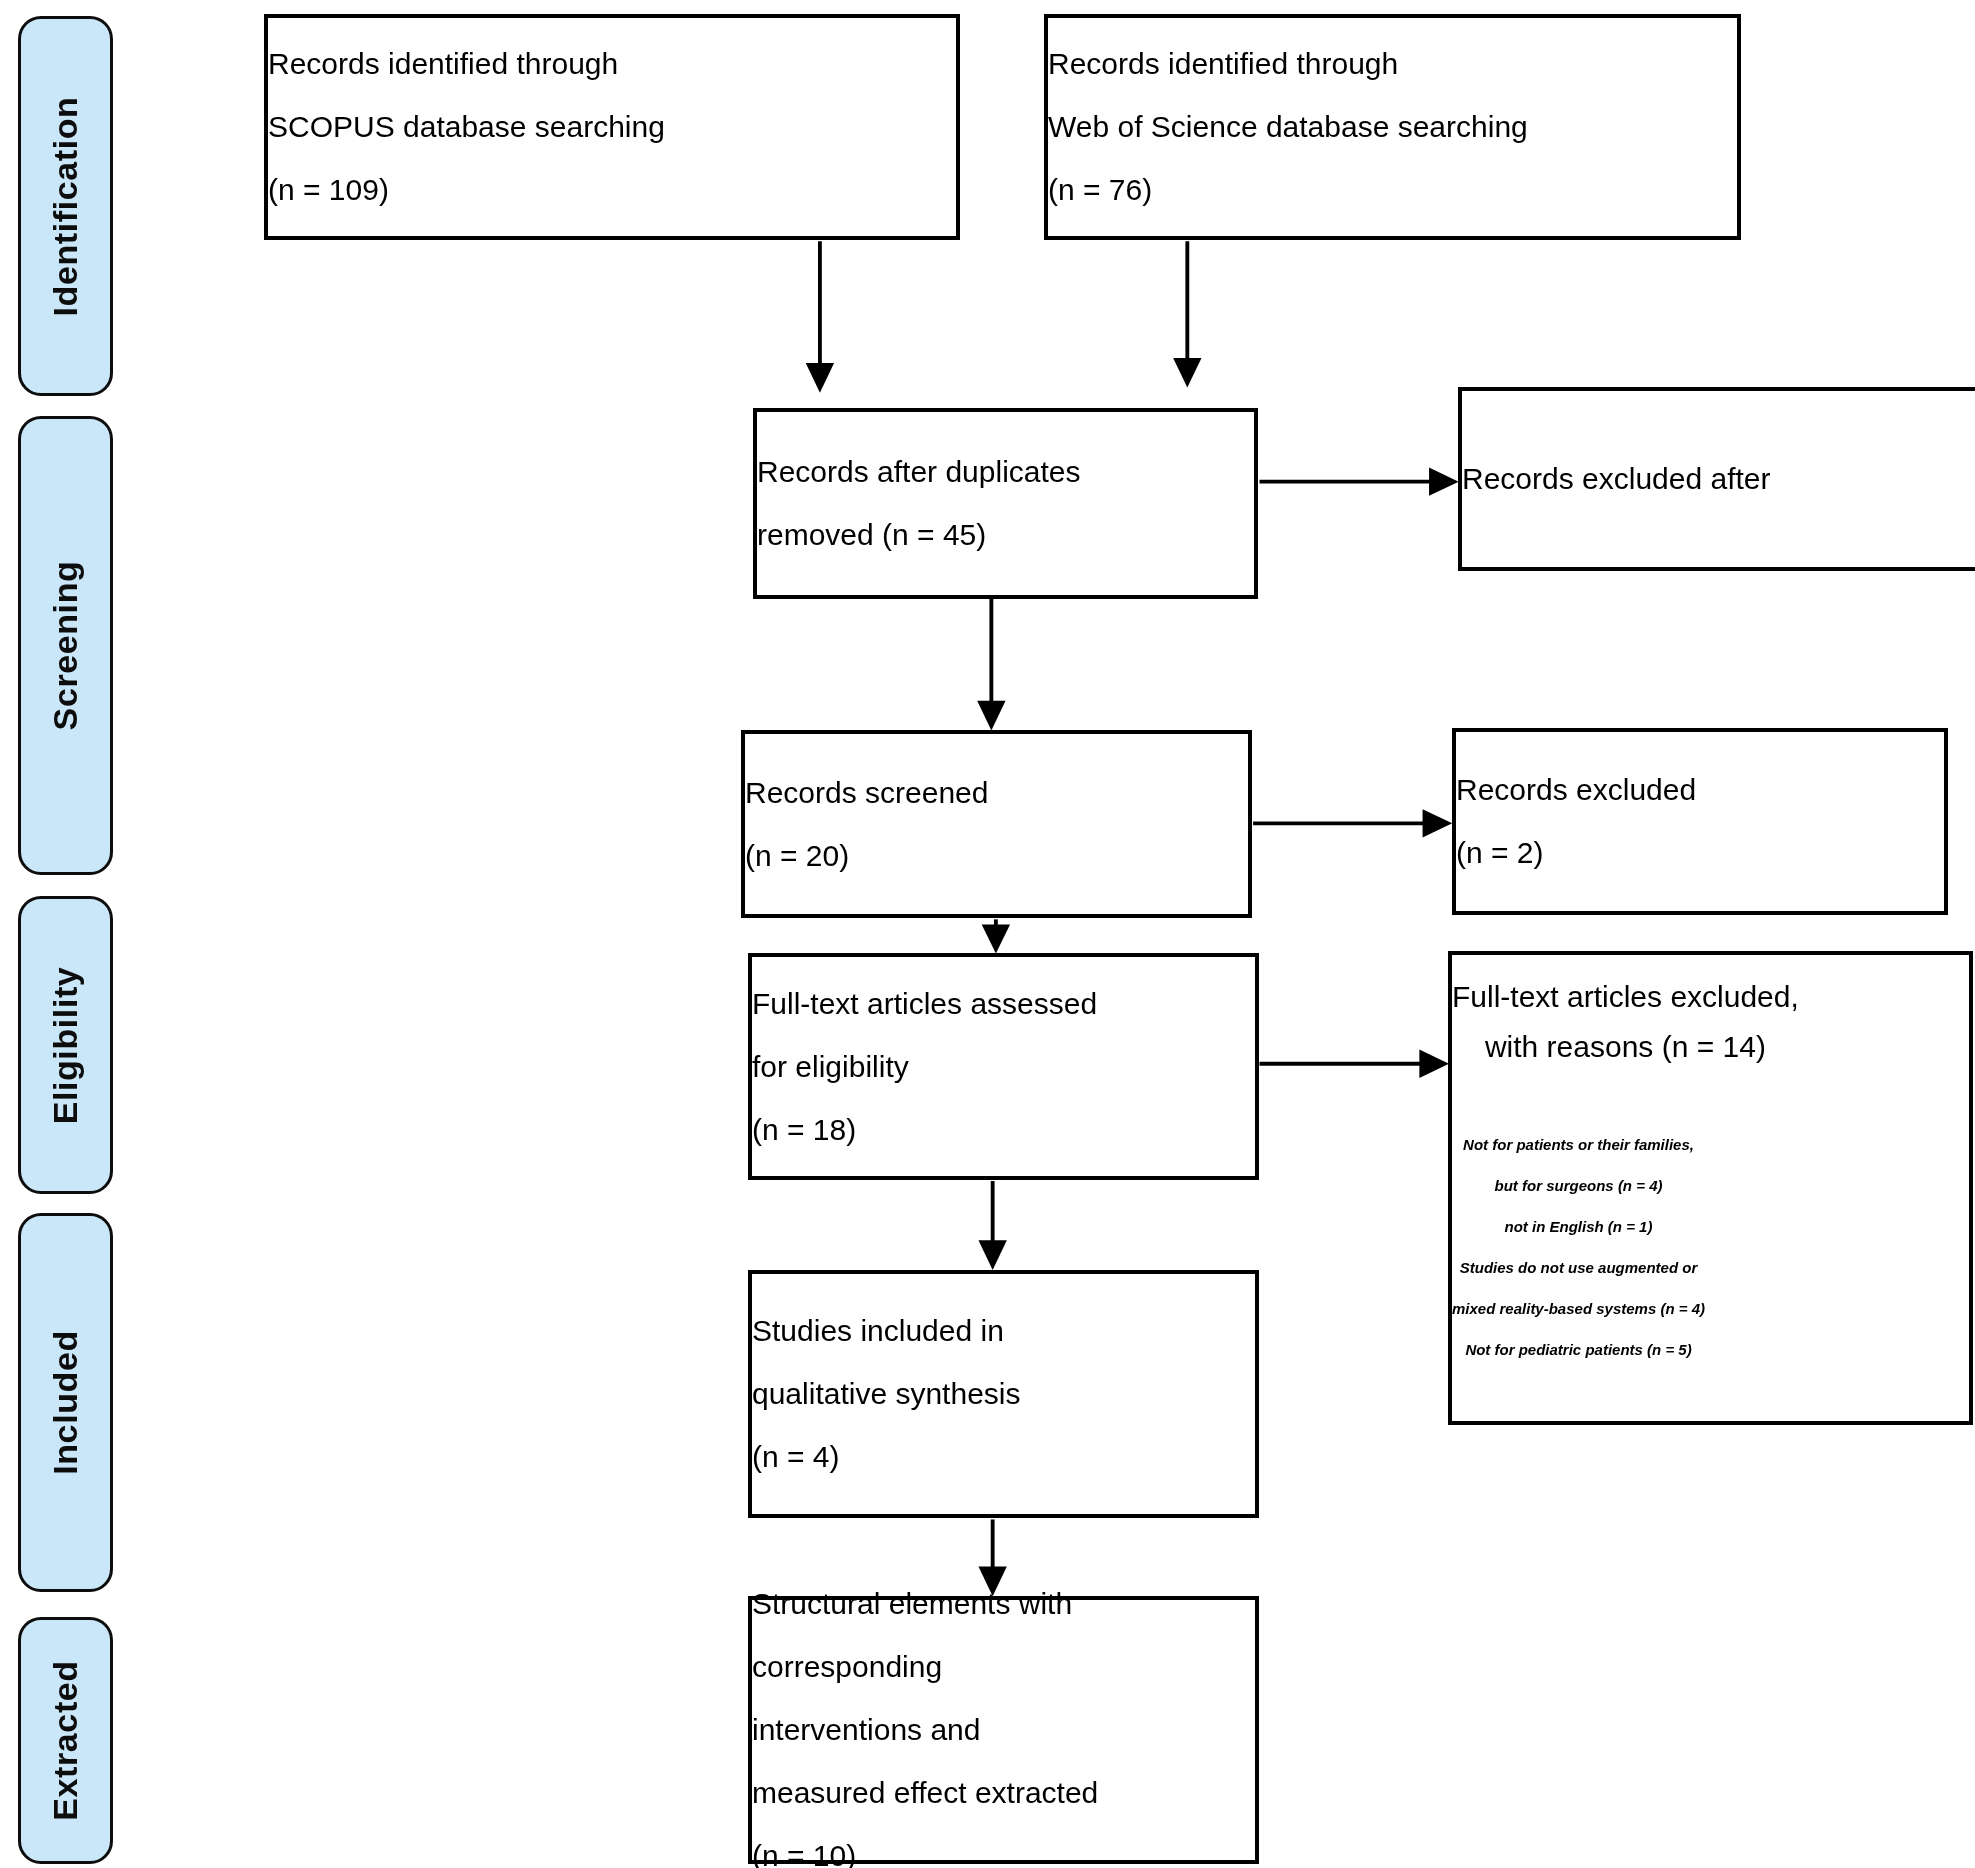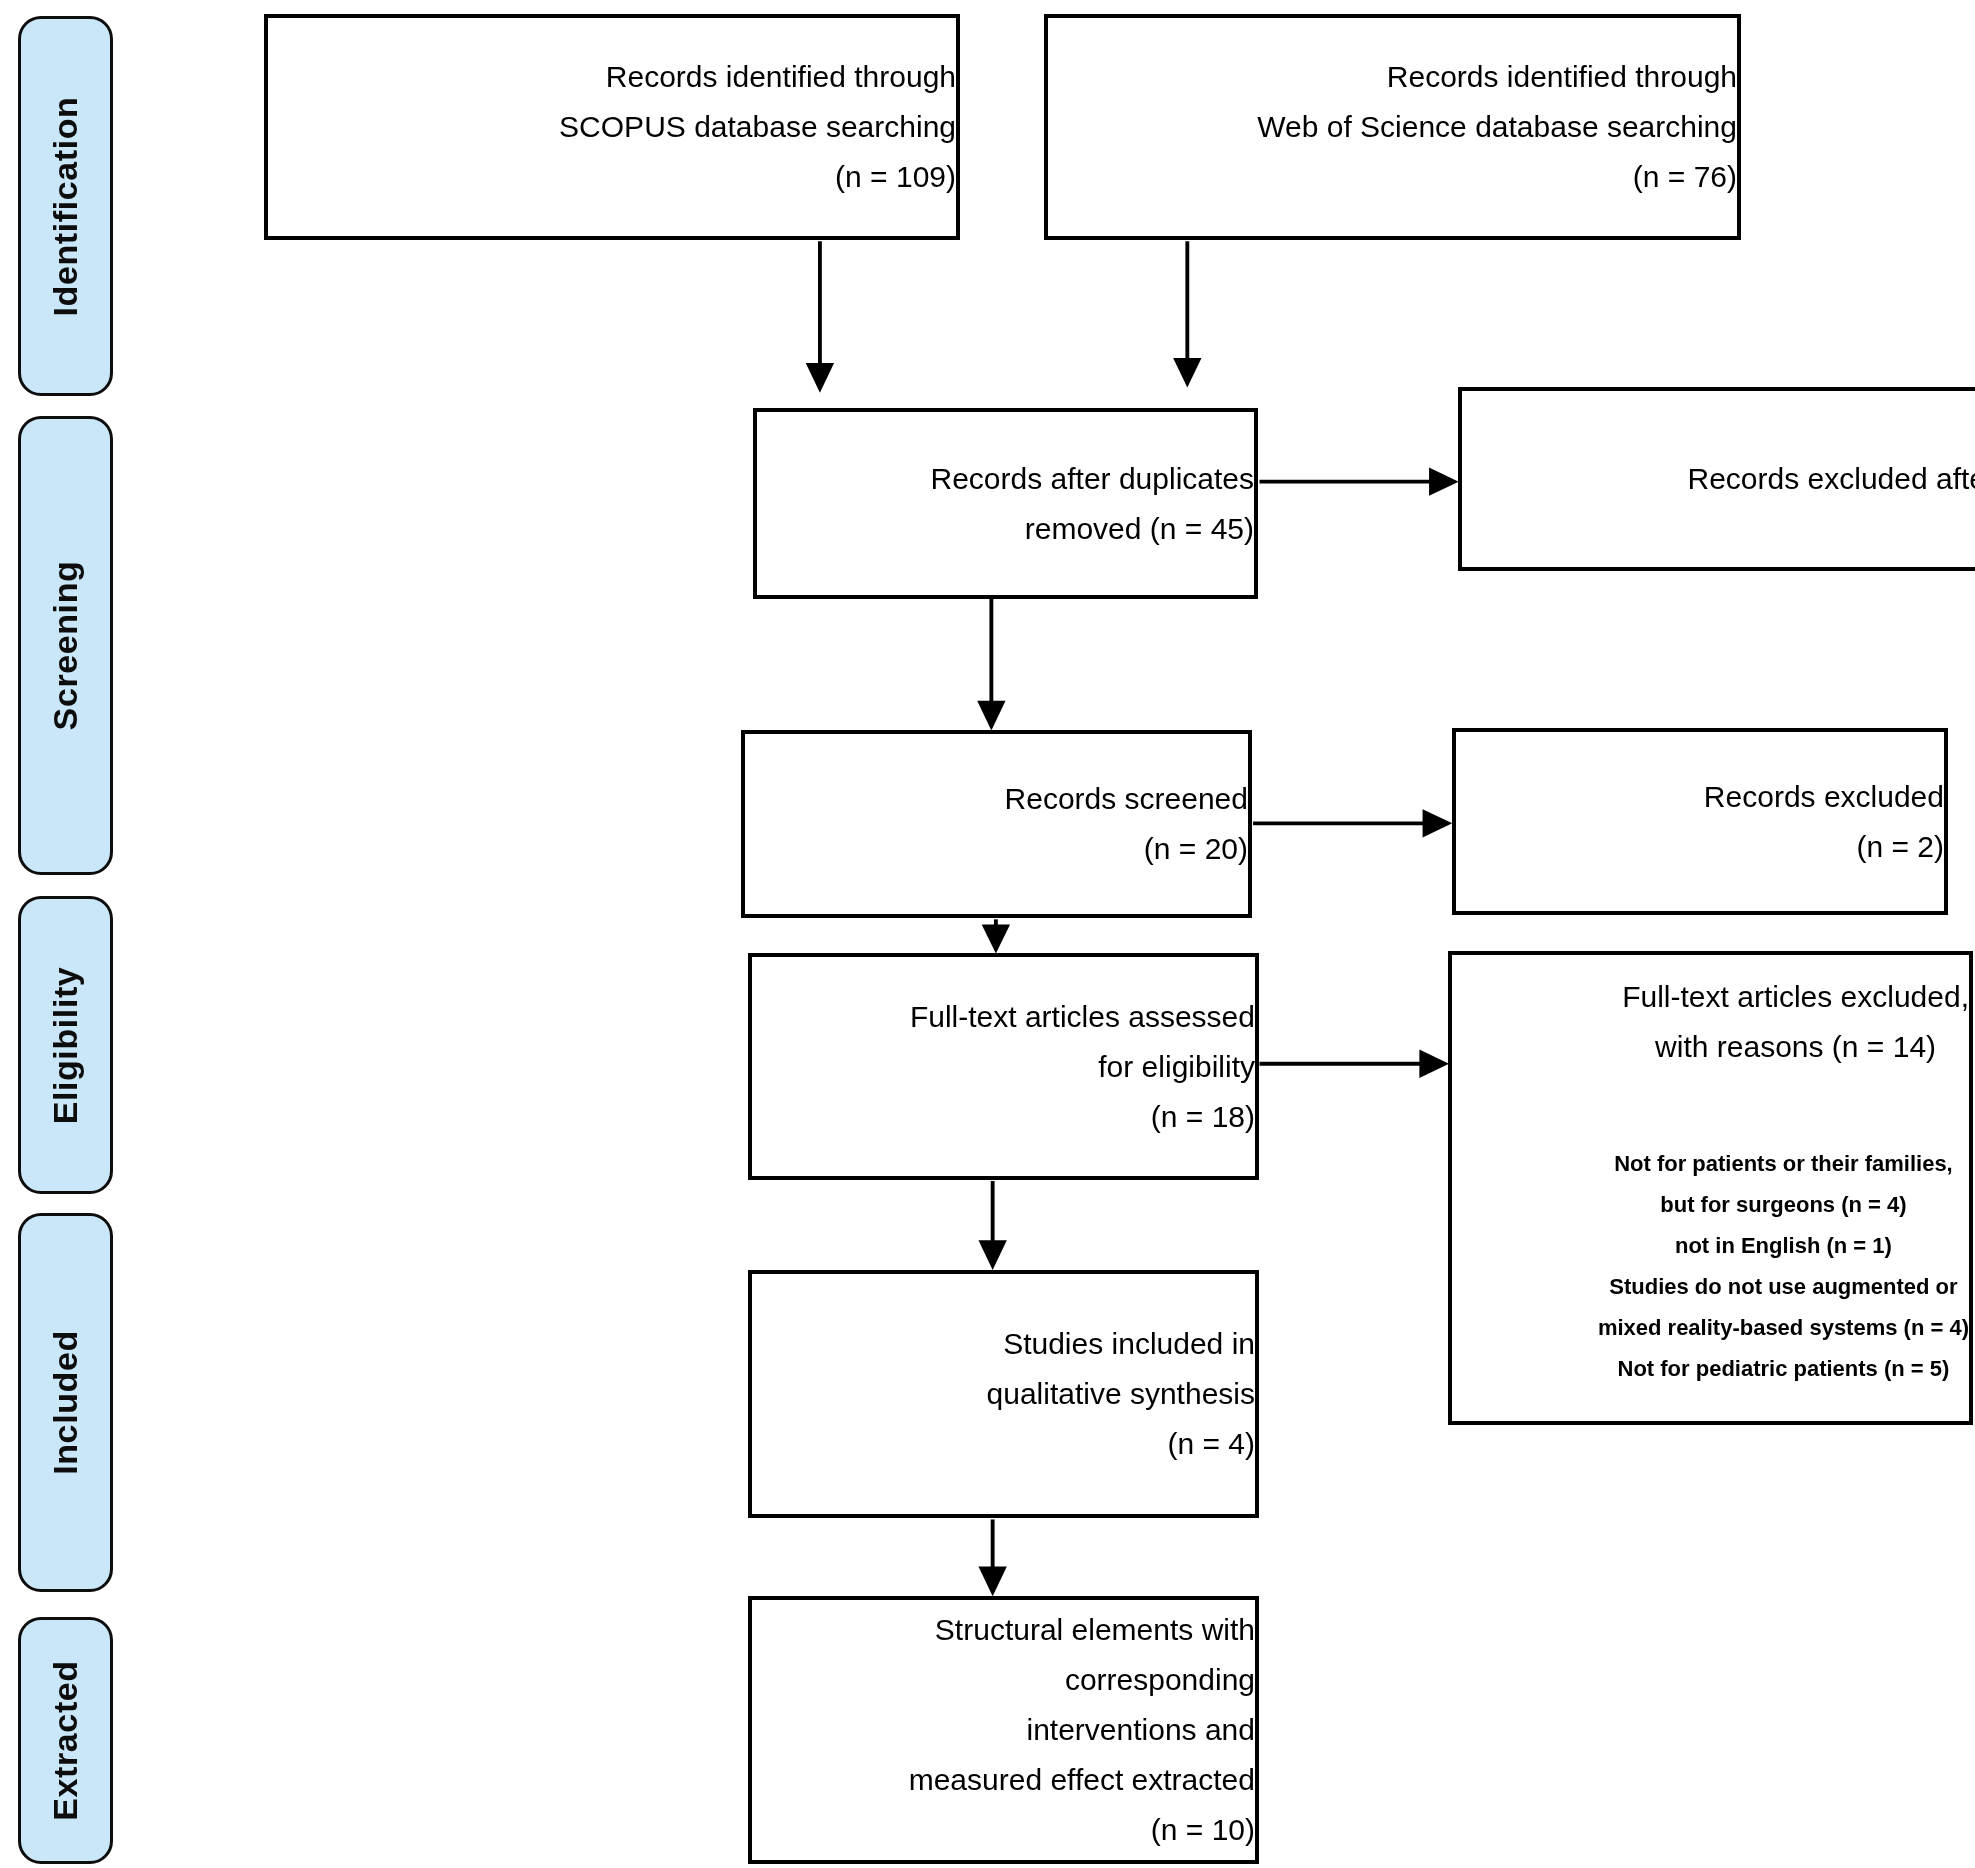"Records identified through" .box { align-items: flex-end -> flex-start; gap: none -> 13px }
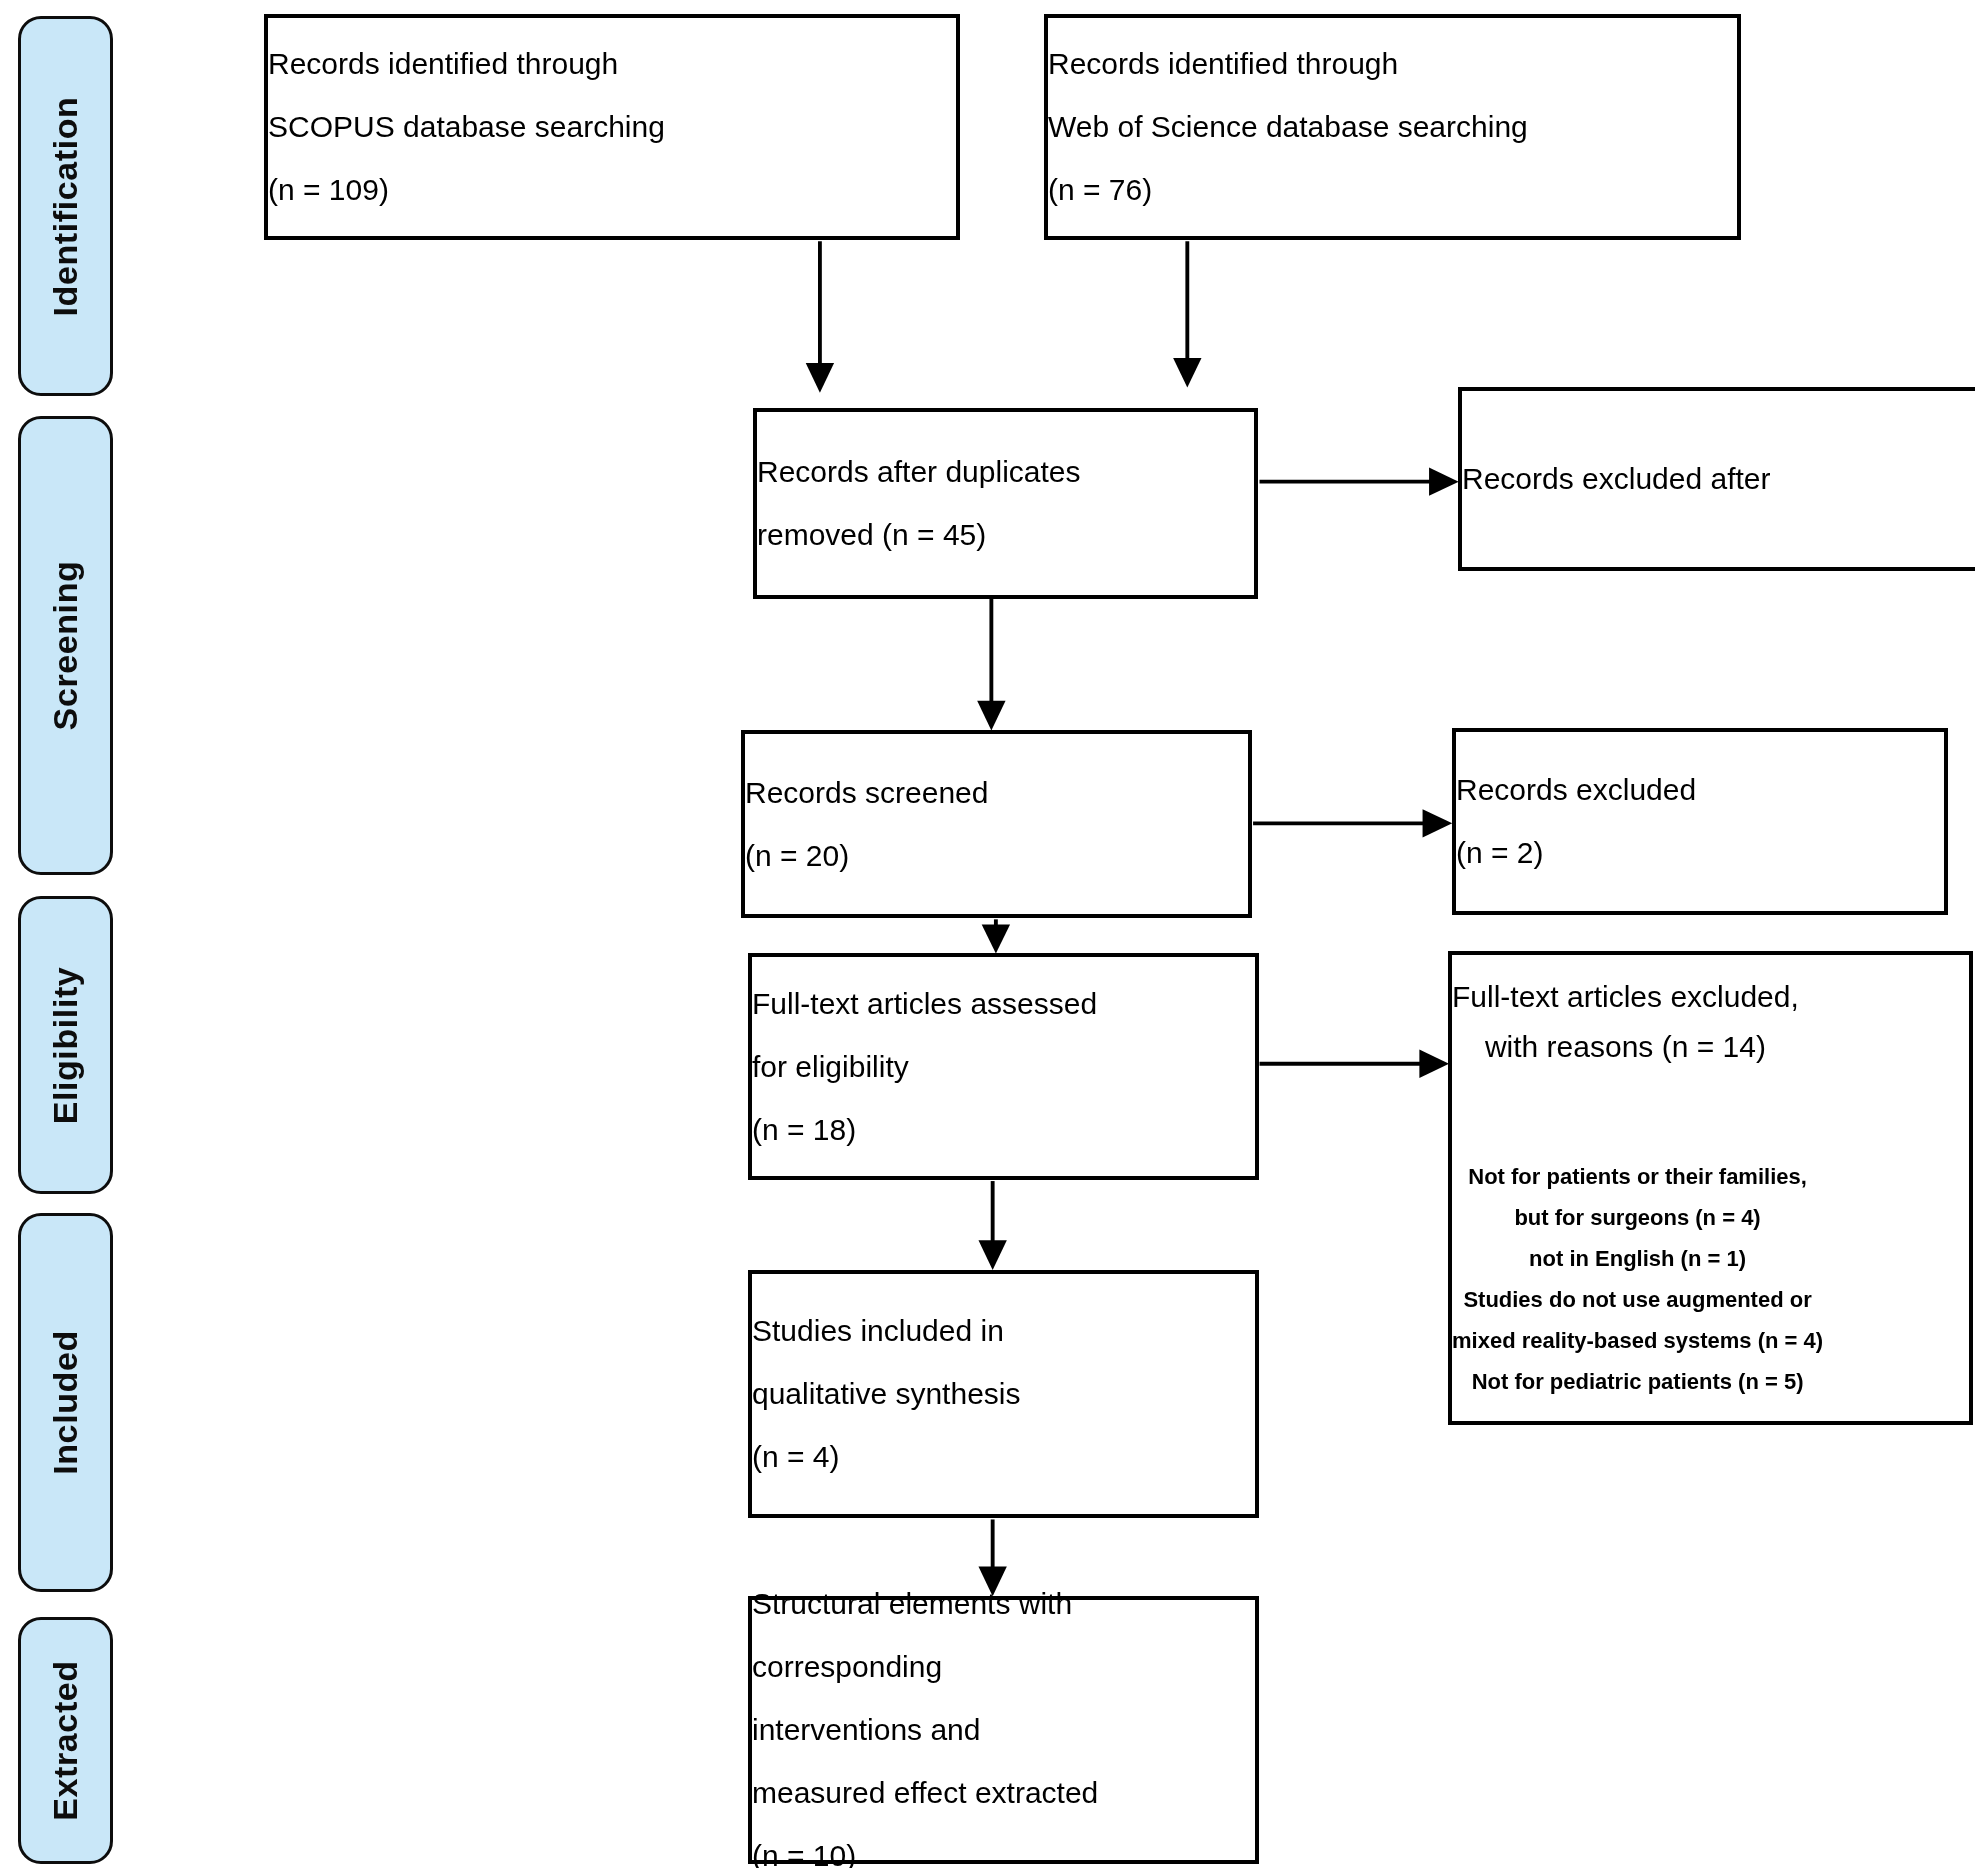"Not for patients or their" .reasons { font-size: 22px -> 15px; font-style: none -> italic; margin-top: 71px -> 39px }
